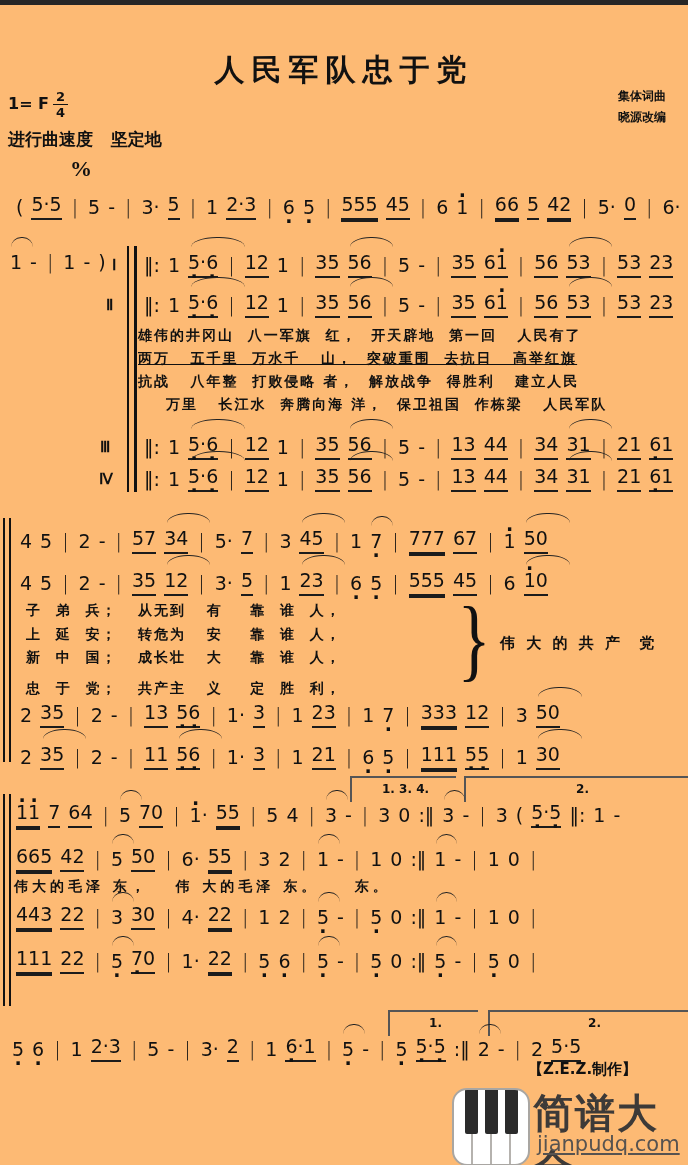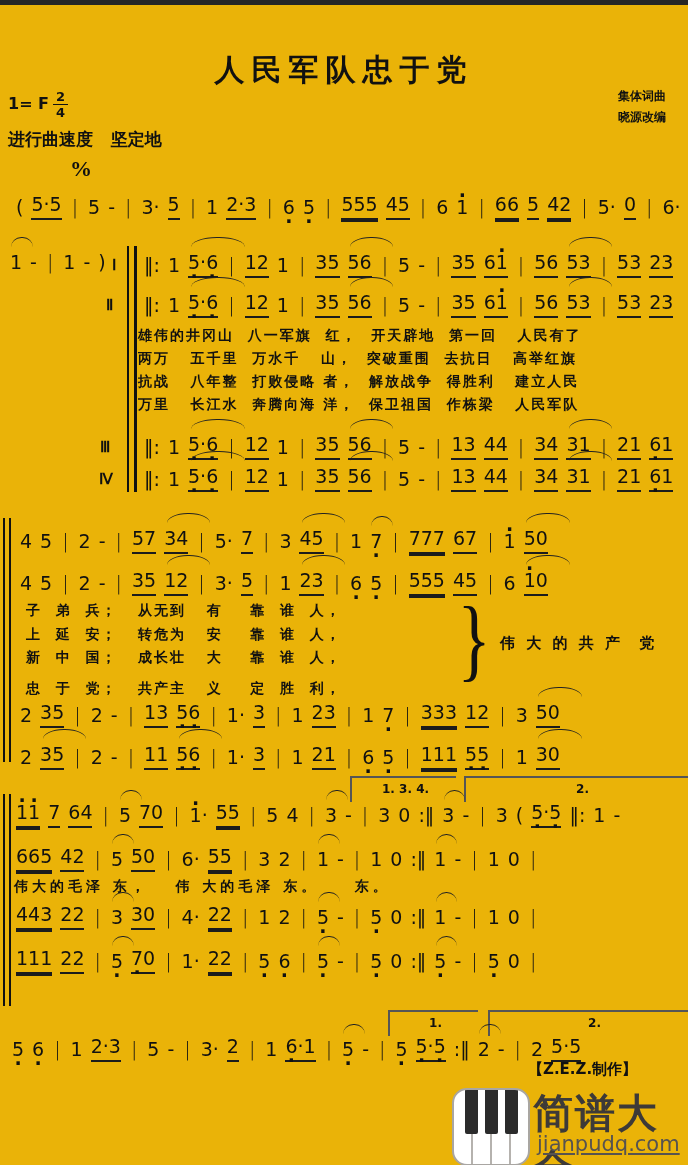"人民军队忠于党" .sheet { background: #eab308 -> #fdba74 }
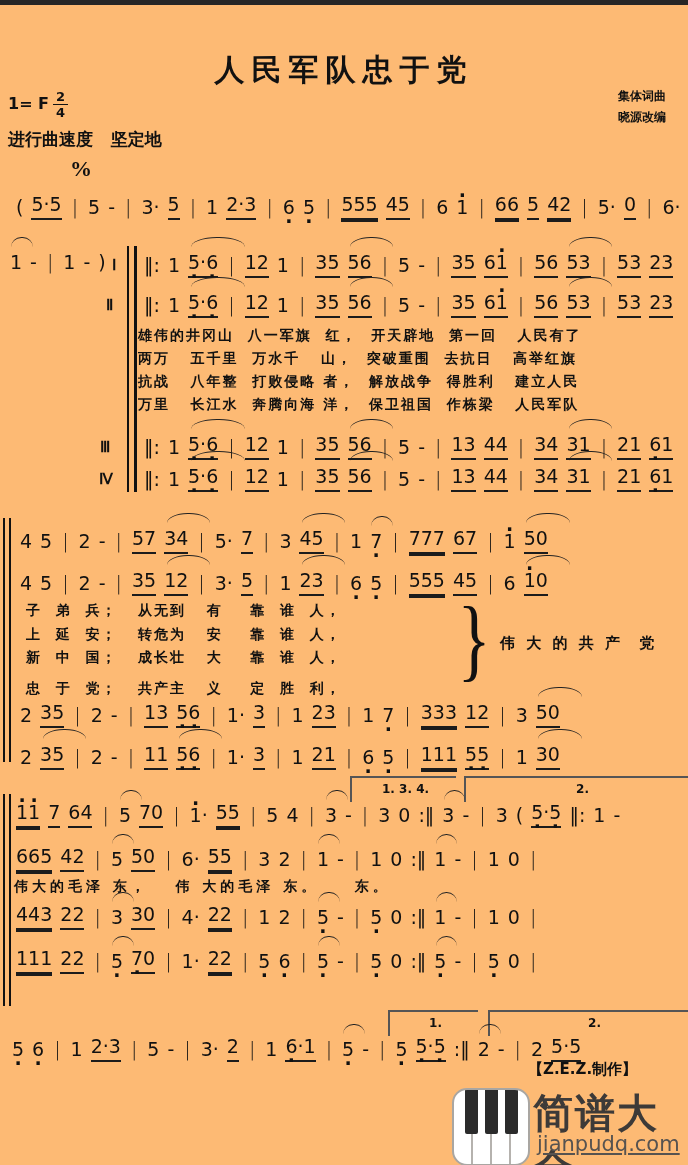"两万 五千里 万水千 山， 突破重围" div.lyric { text-decoration: none -> underline }
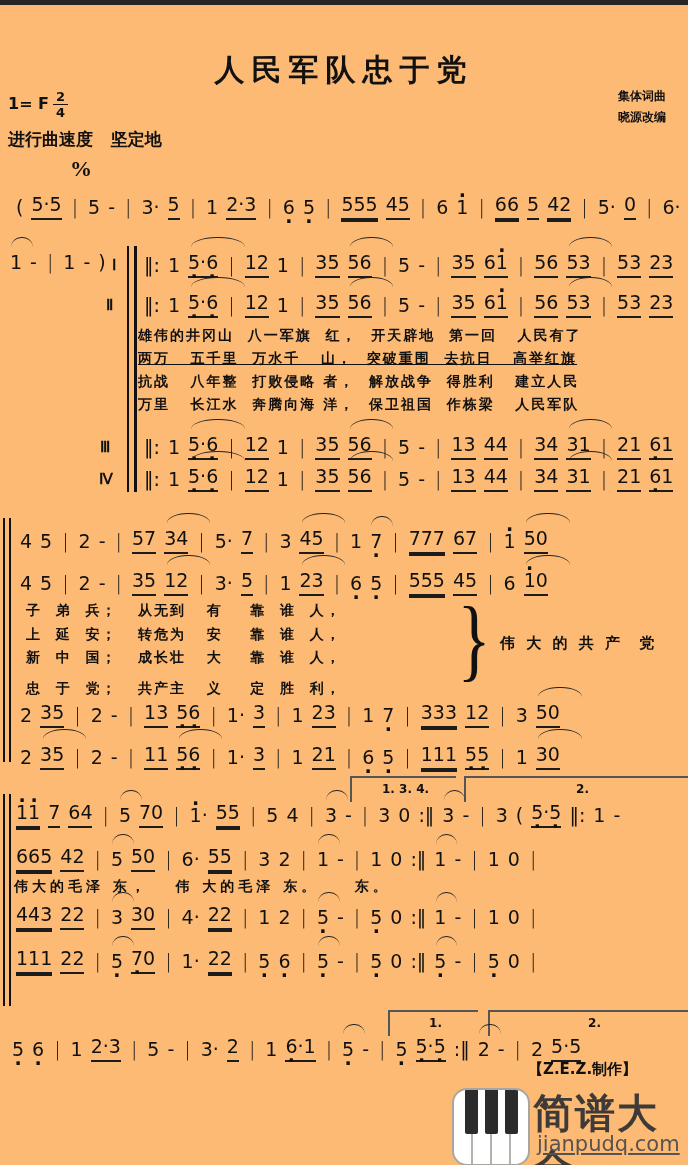"万里 长江水 奔腾向海 洋， 保卫祖国" div.lyric { padding-left: none -> 28px }
